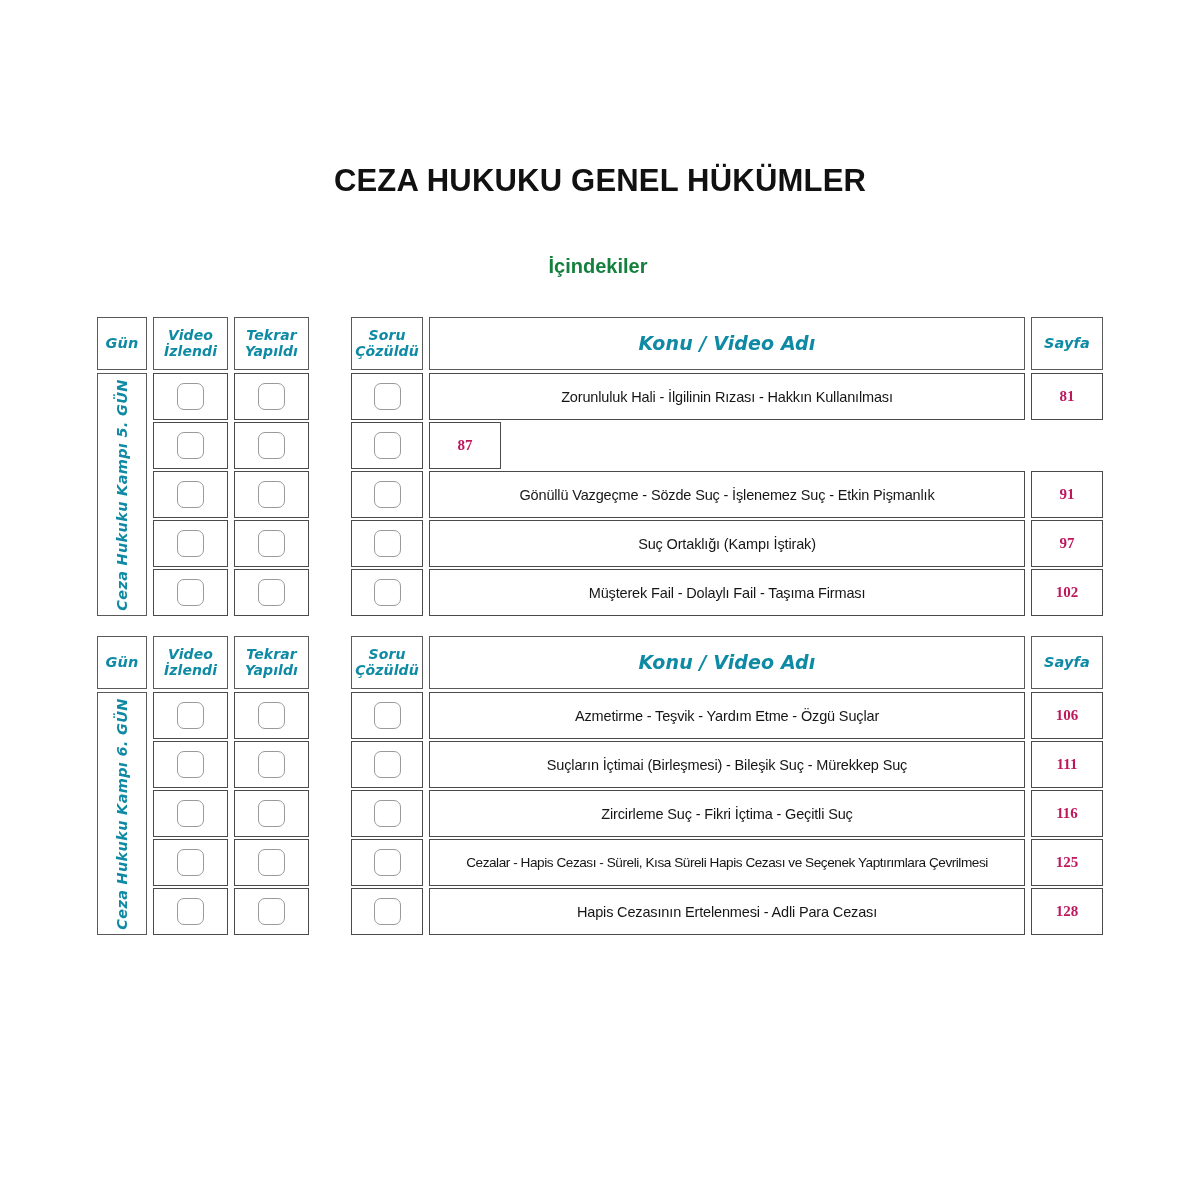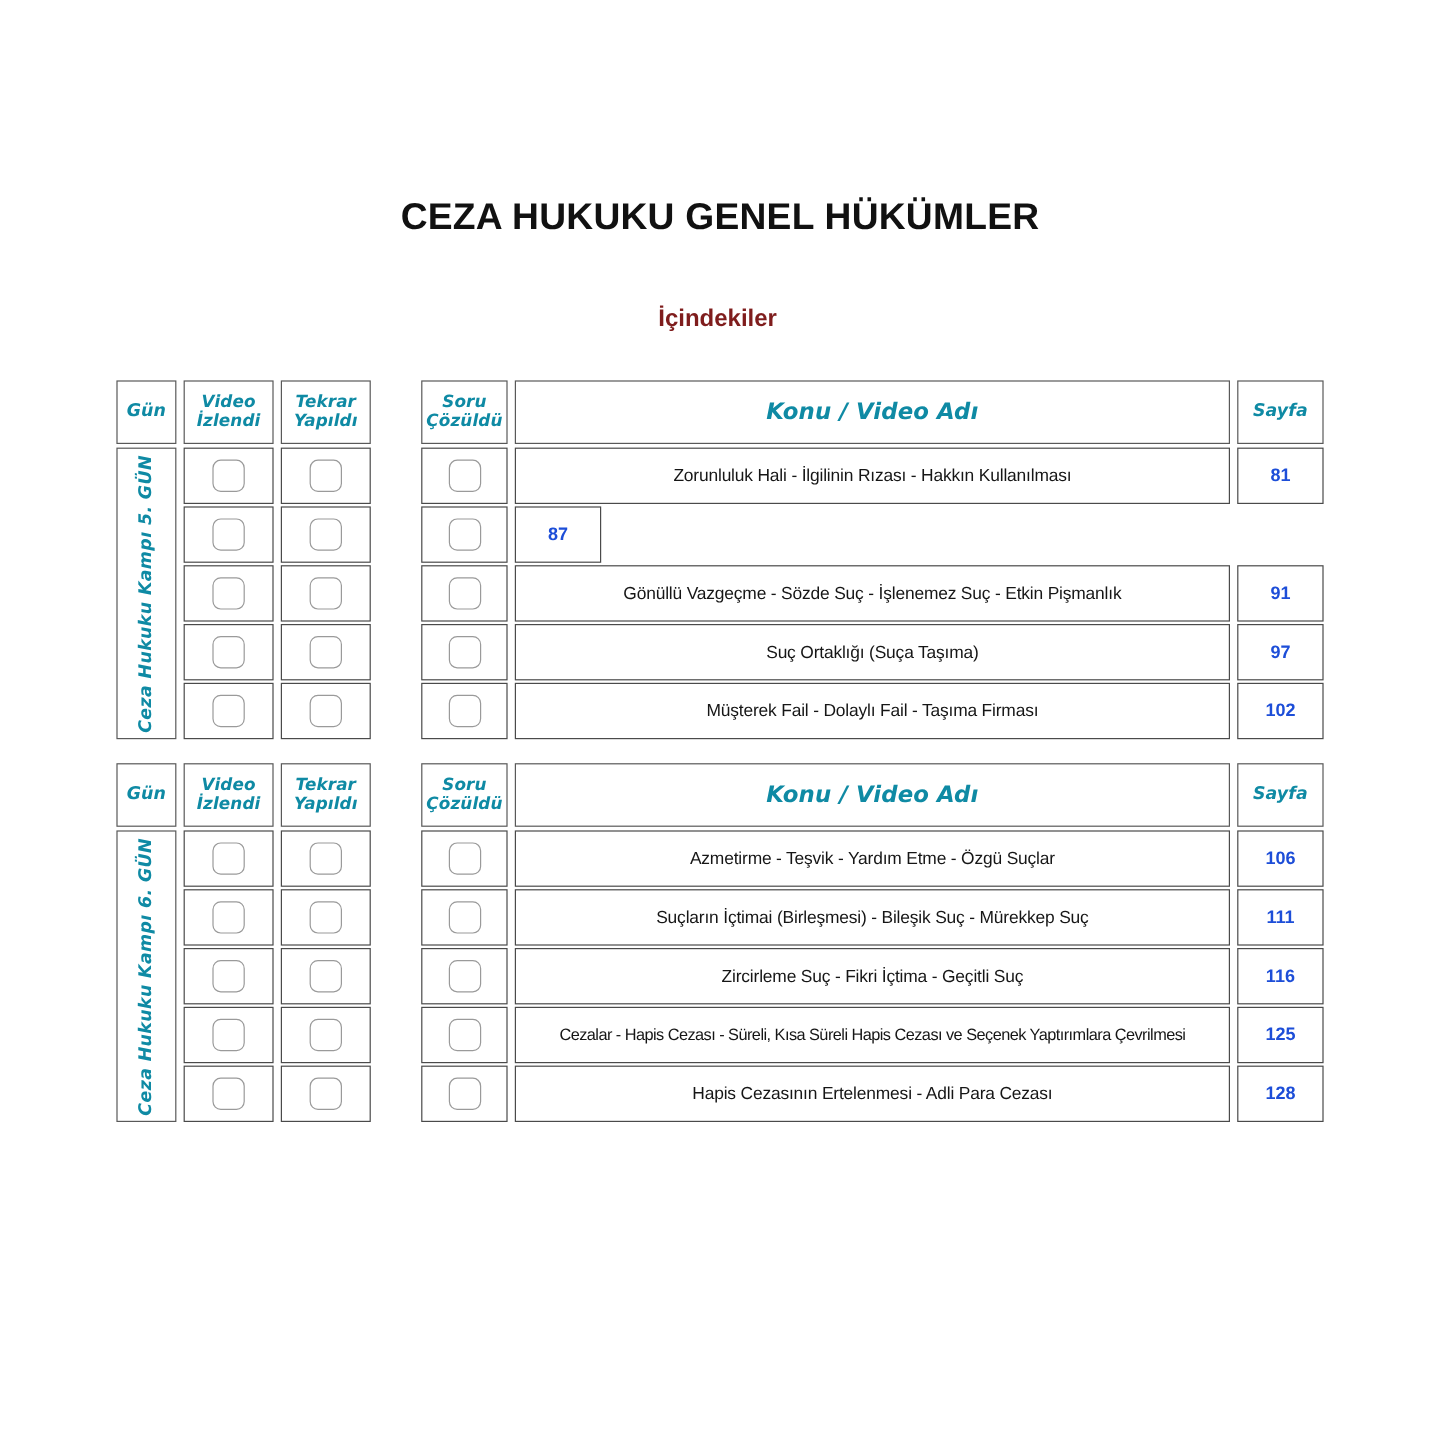"İçindekiler" .doc-subtitle { color: #7f1d1d -> #15803d }
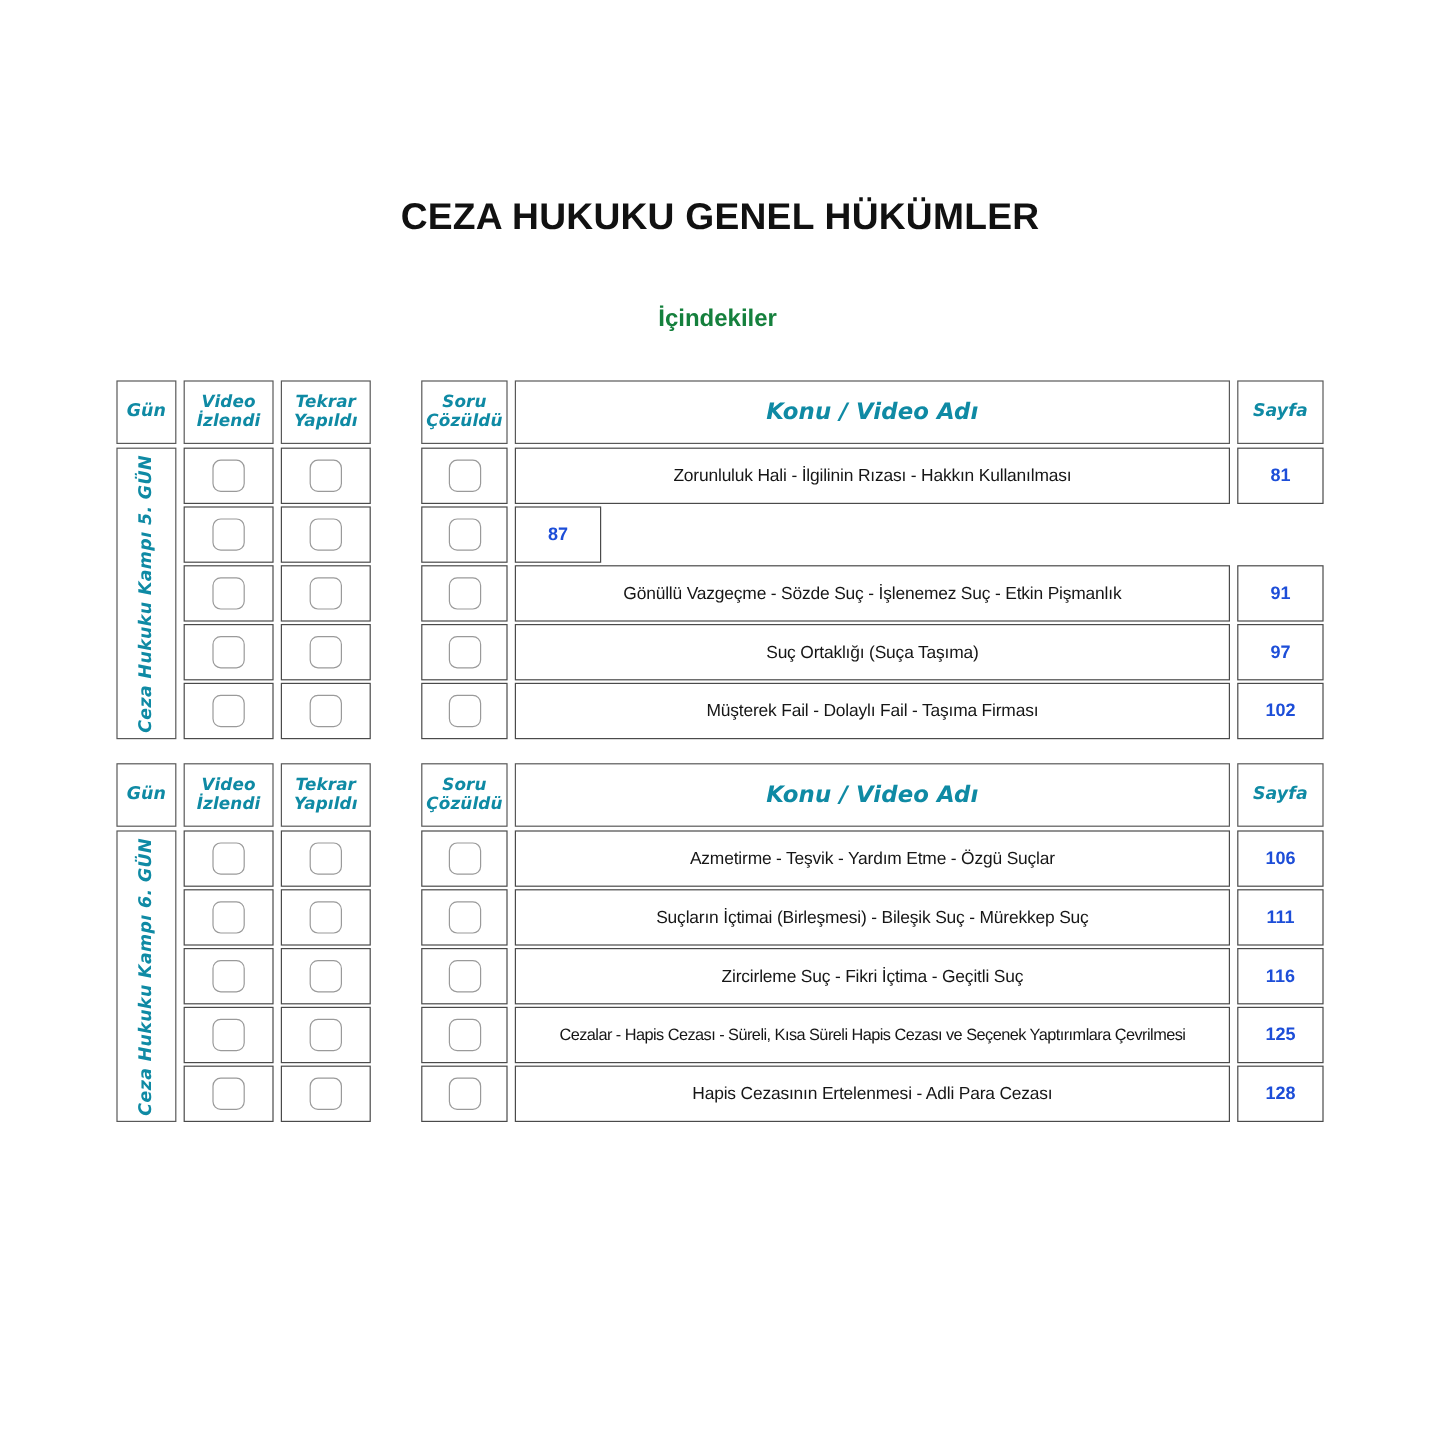"81" .sayfa-text { color: #1d4ed8 -> #be185d; font-family: Liberation Sans, sans-serif -> Liberation Serif, serif }
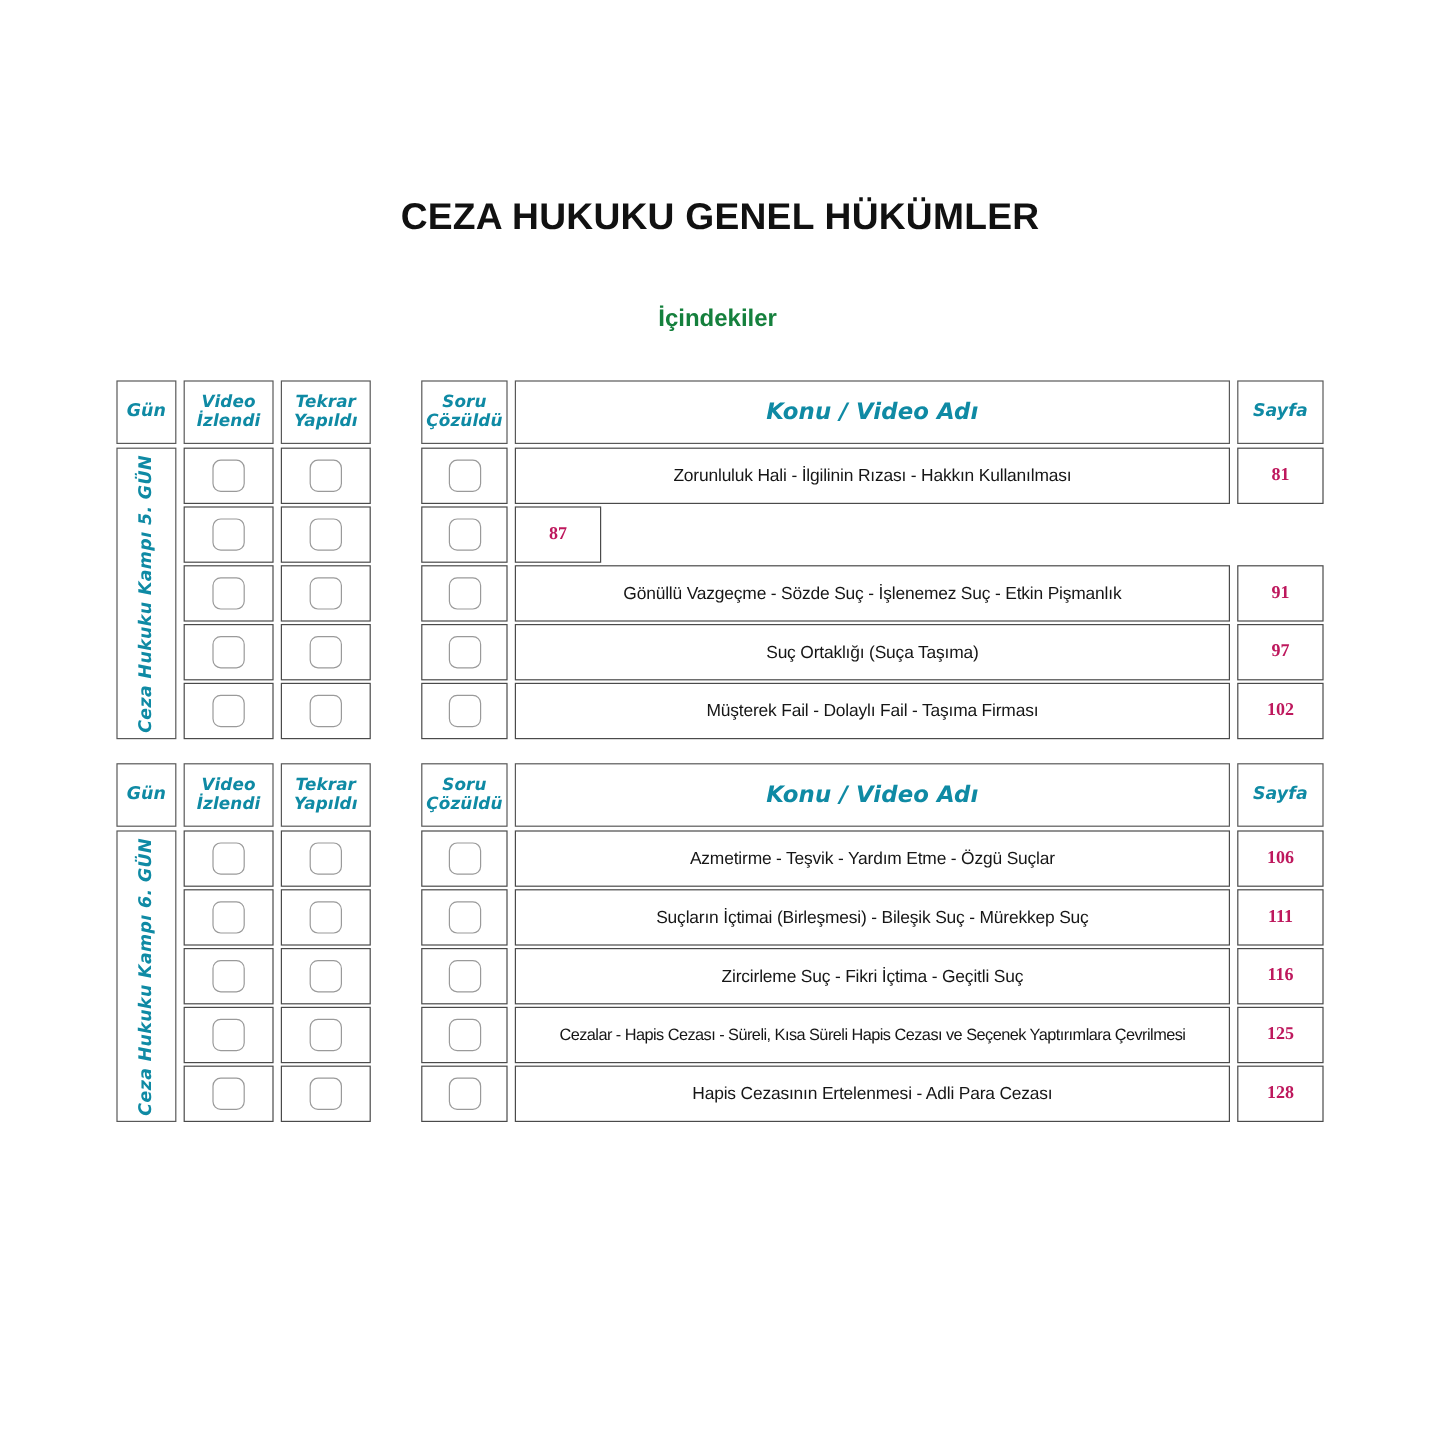"Suç Ortaklığı (Suça Taşıma)" span.konu-text { text: Suça Taşıma -> Kampı İştirak }
